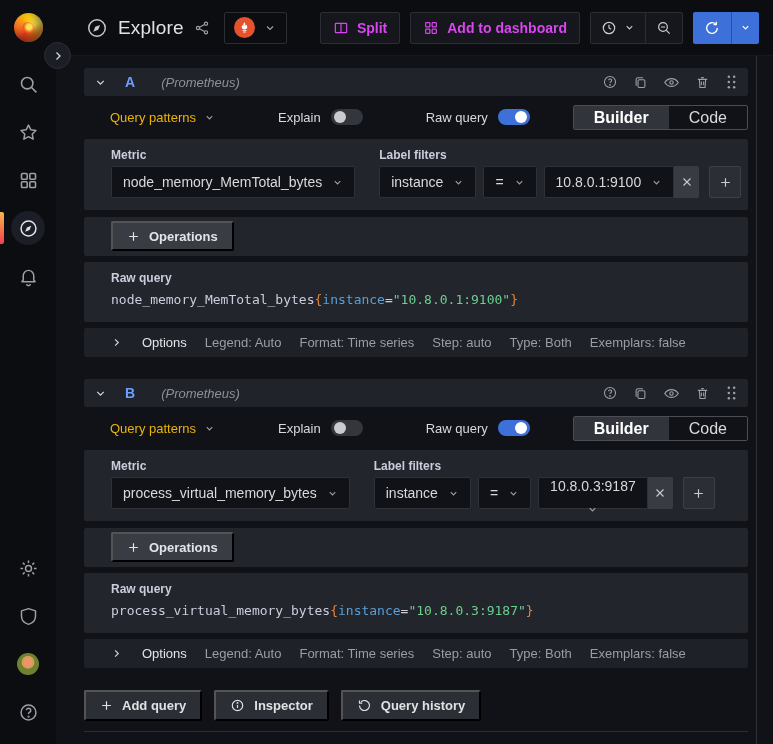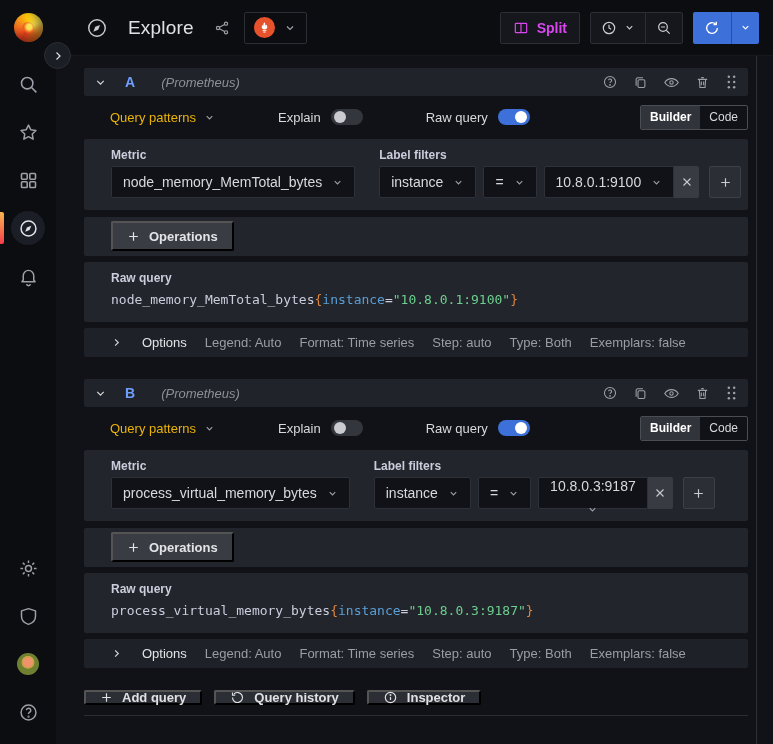"Explore" .nav-title { gap: 20px -> 10px }
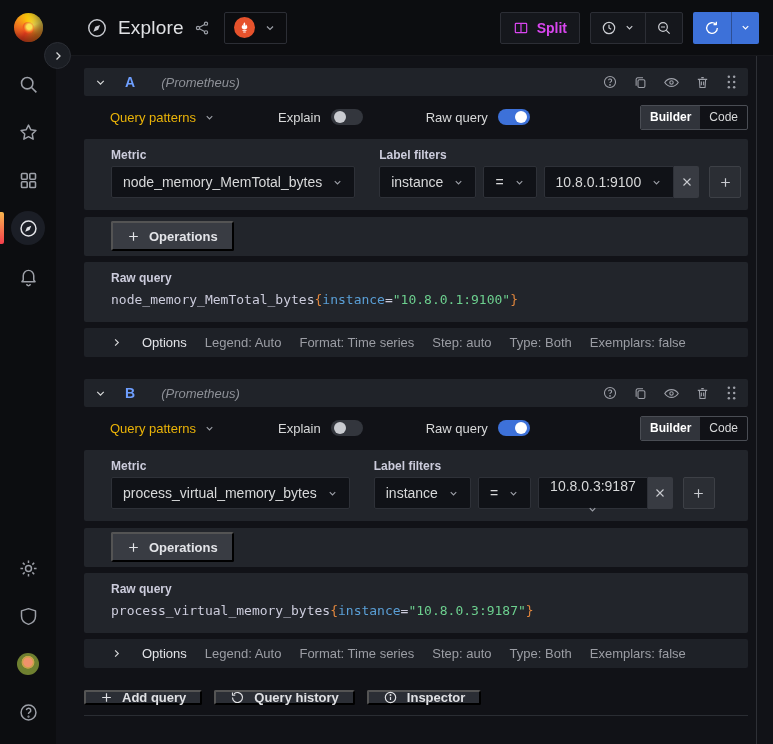"Add to dashboard" button.nav-btn { html: none -> <button> <span> <svg> <rect></rect> <rect></rect> <rect></rect> <rect></rect> </svg> </span> <span>Add to dashboard</span> </button> }
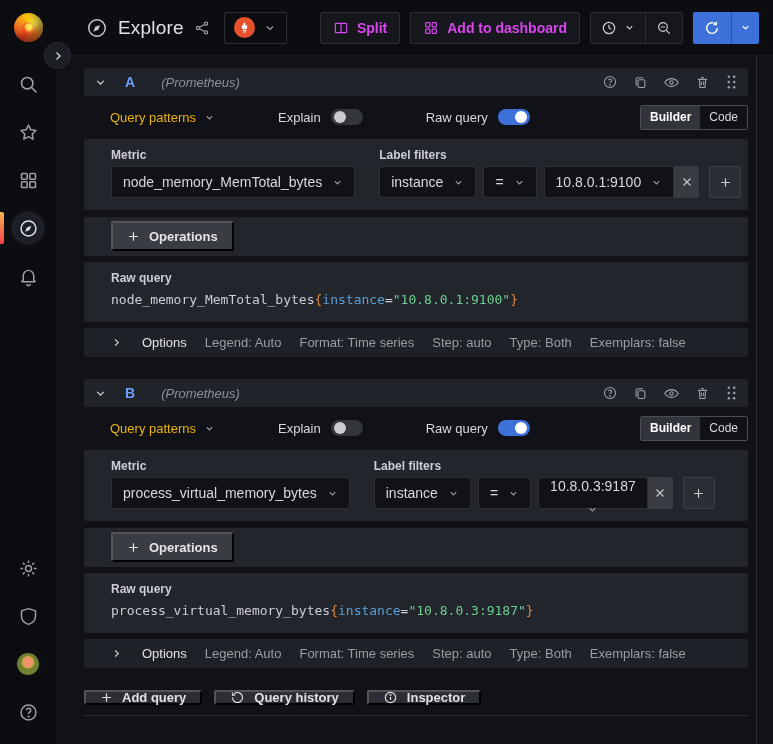"Builder" .radio { font-size: 12px -> 16px; padding: 0 9px -> 0 20px }
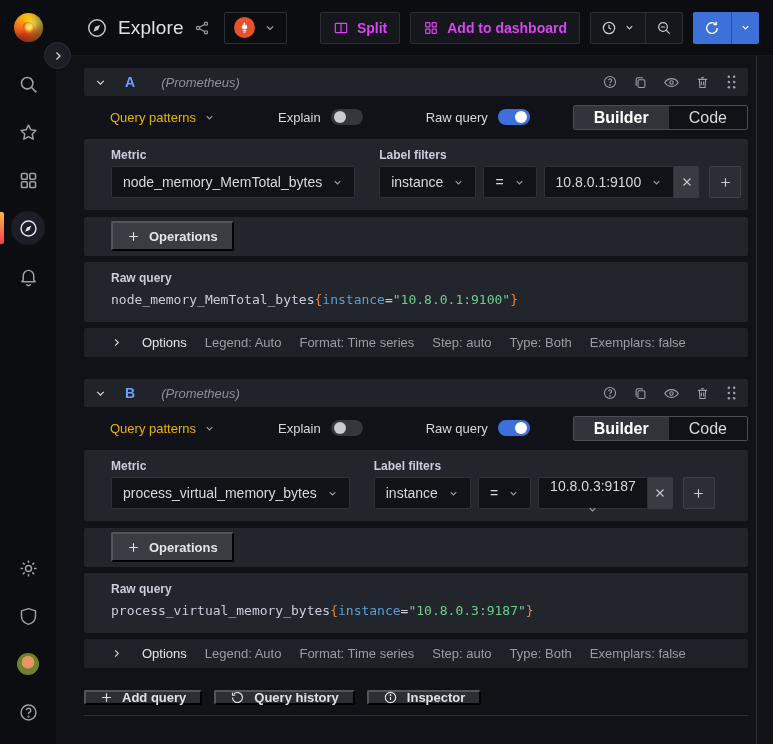"Add query" .footer-btn { height: 15px -> 31px }
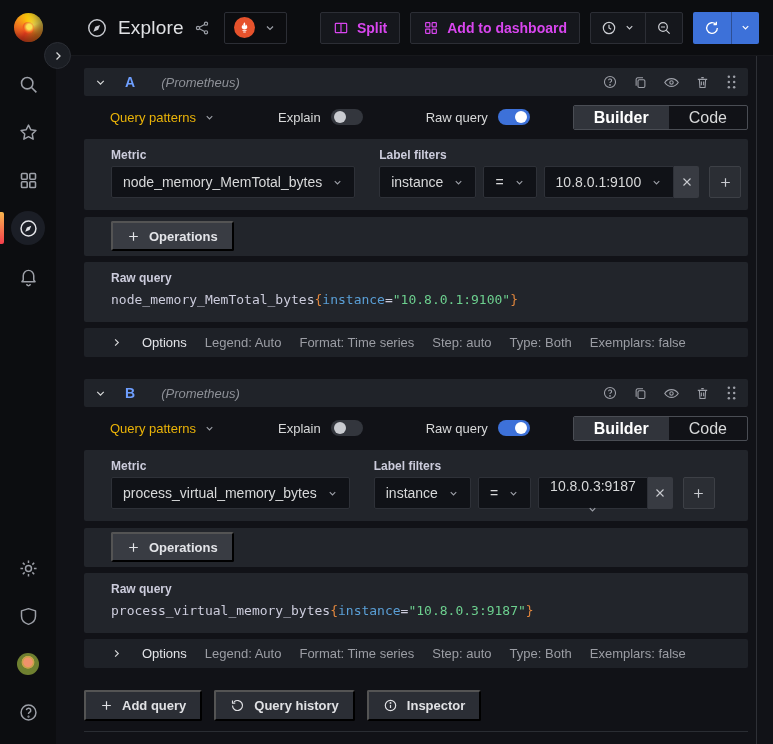"Query history" button.footer-btn { order: before "Inspector" -> after "Inspector" }
